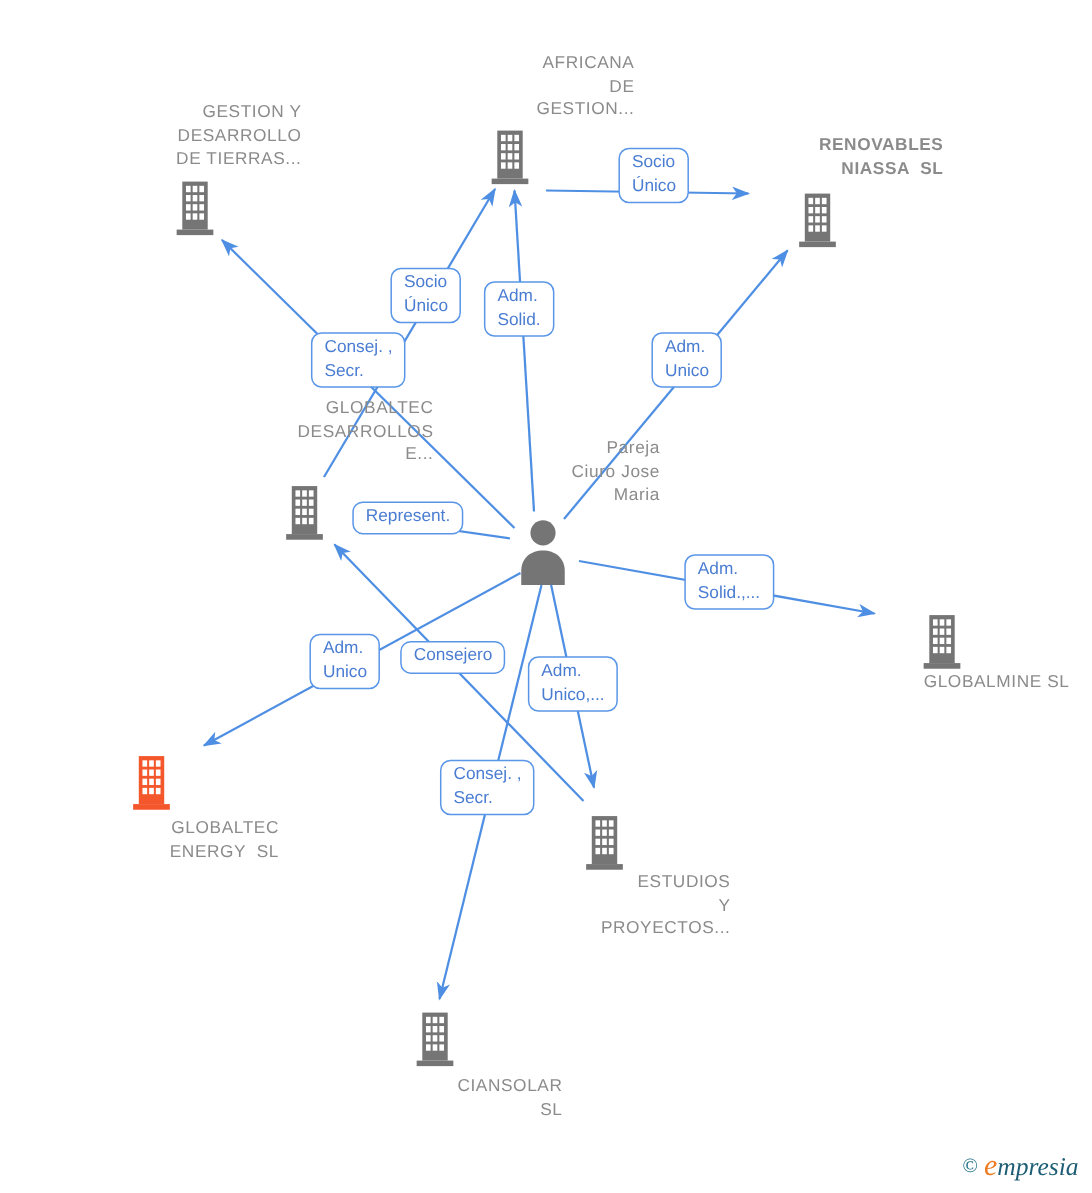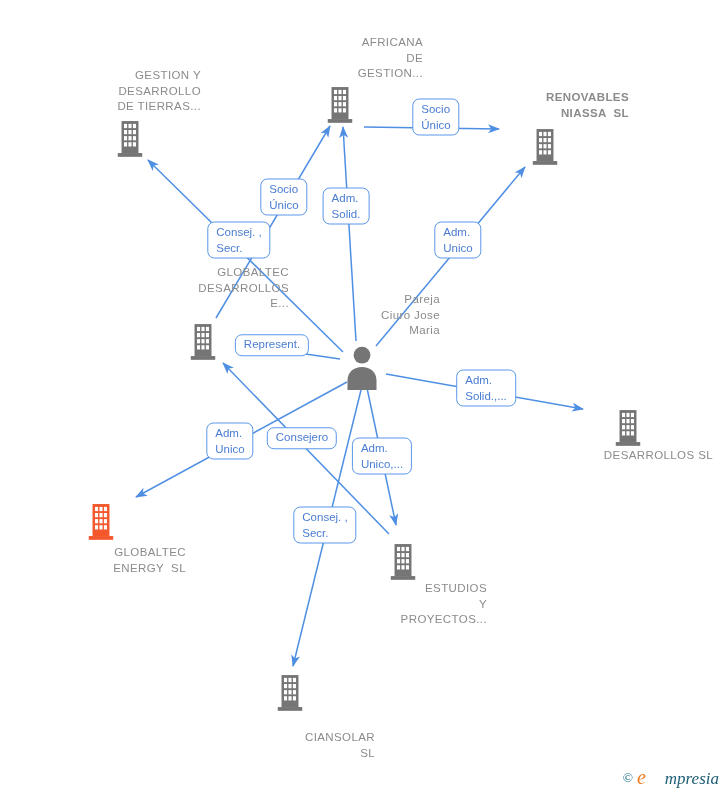"DESARROLLOS SL" div.node-label { text: DESARROLLOS -> GLOBALMINE }
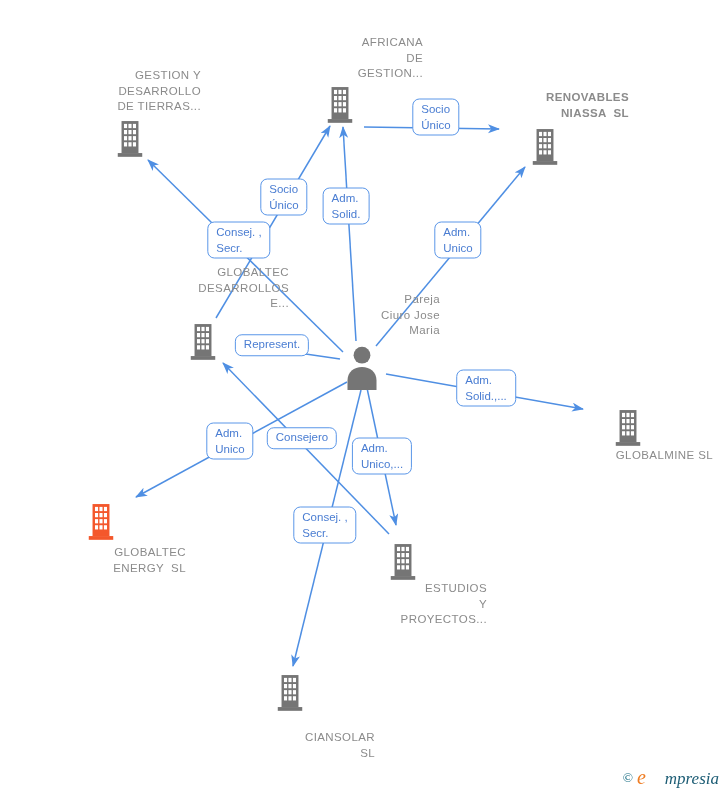"CIANSOLAR" div.node-label { margin-top: 13px -> none }
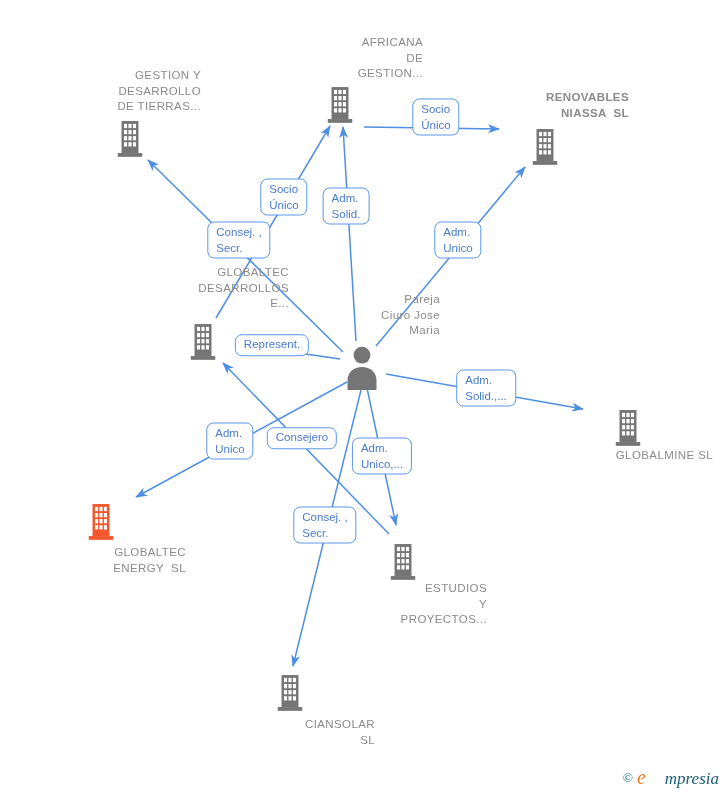"mpresia" span { margin-left: 19px -> none }
